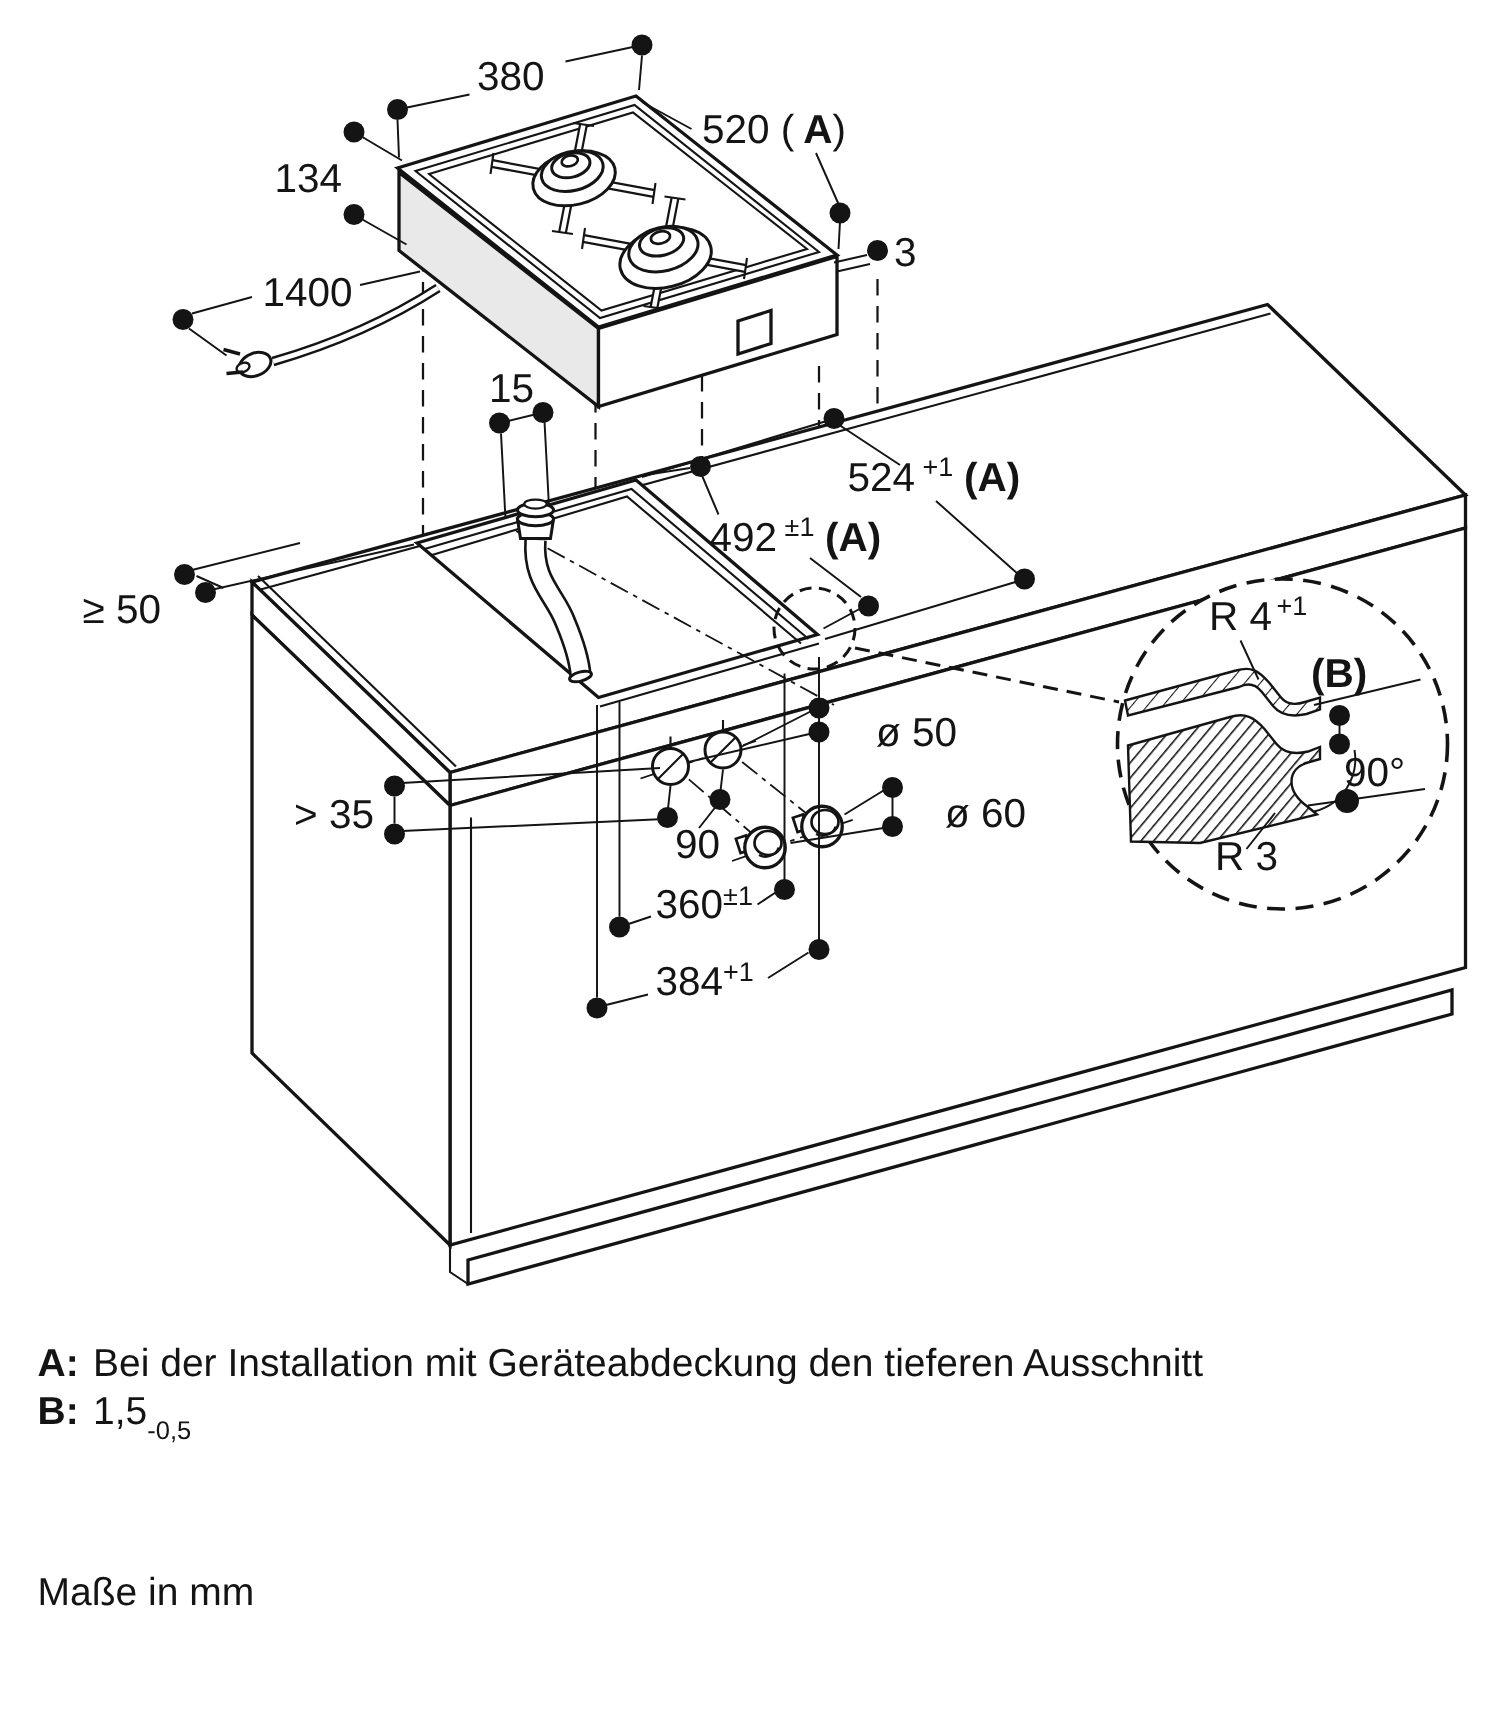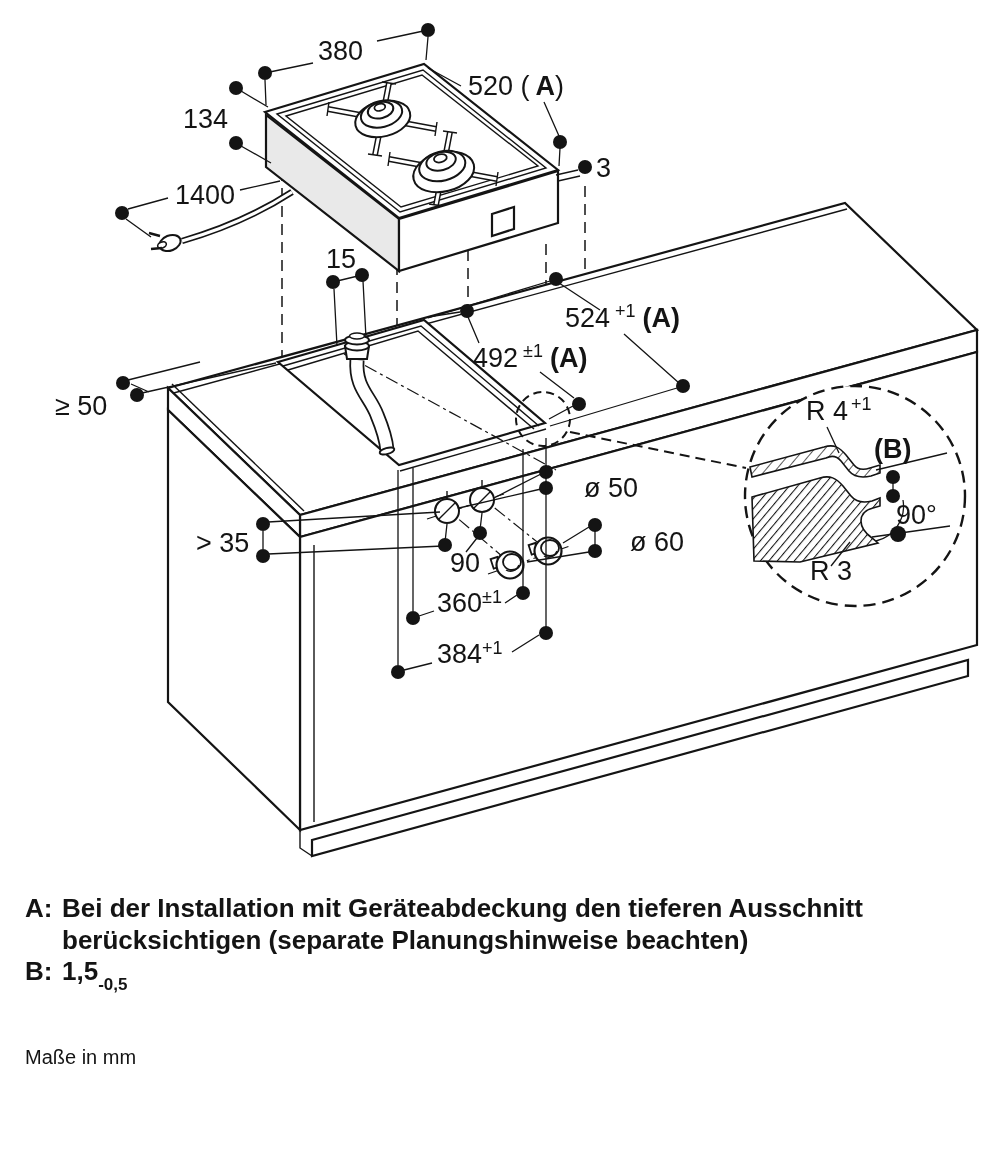"Bei der Installation mit Geräteabdeckung" .note-text { font-weight: bold -> none }
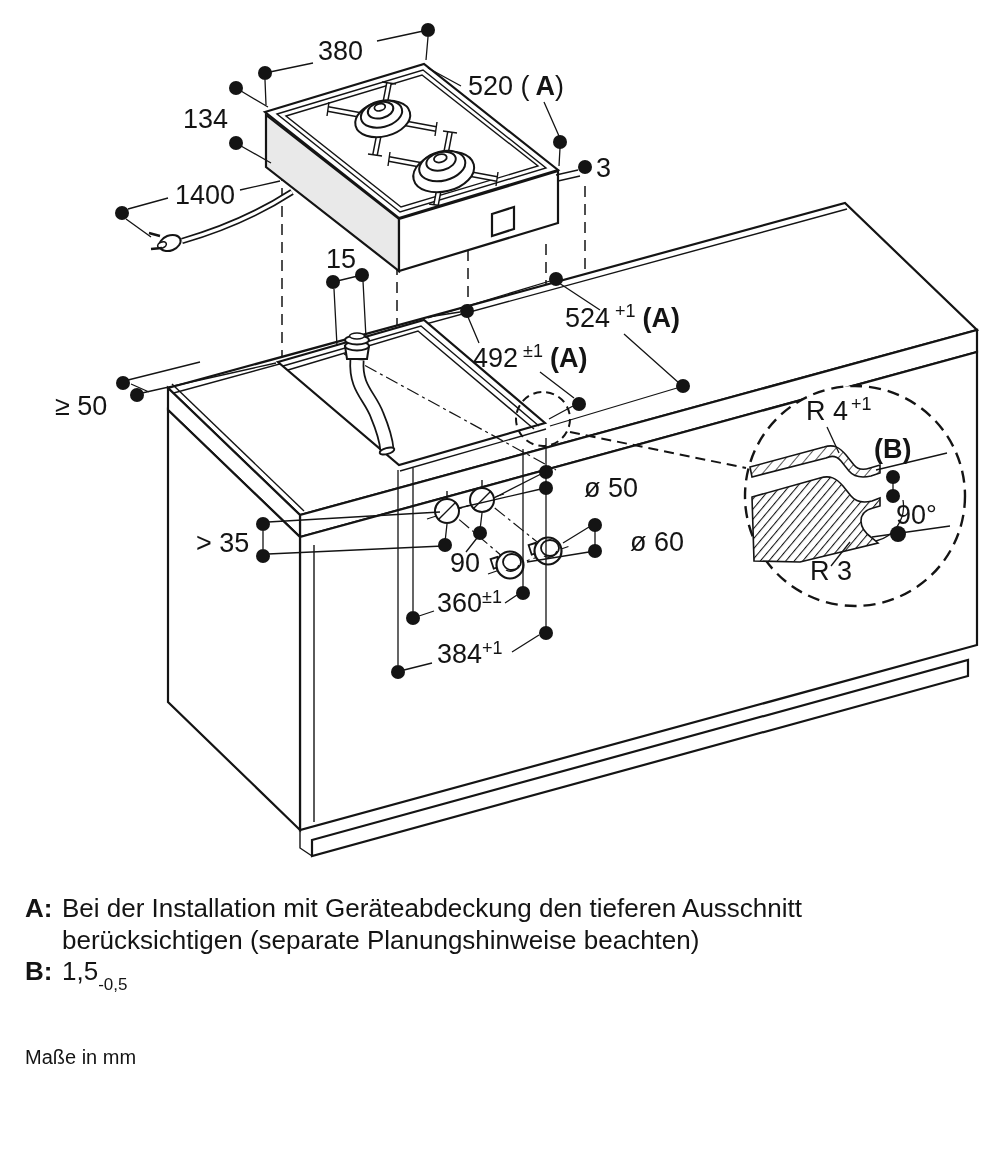"berücksichtigen (separate" div.note-row { html: <div> <span></span> <span>berücksichtigen (separate Planungshinweise beachten)</span> </div> -> none }
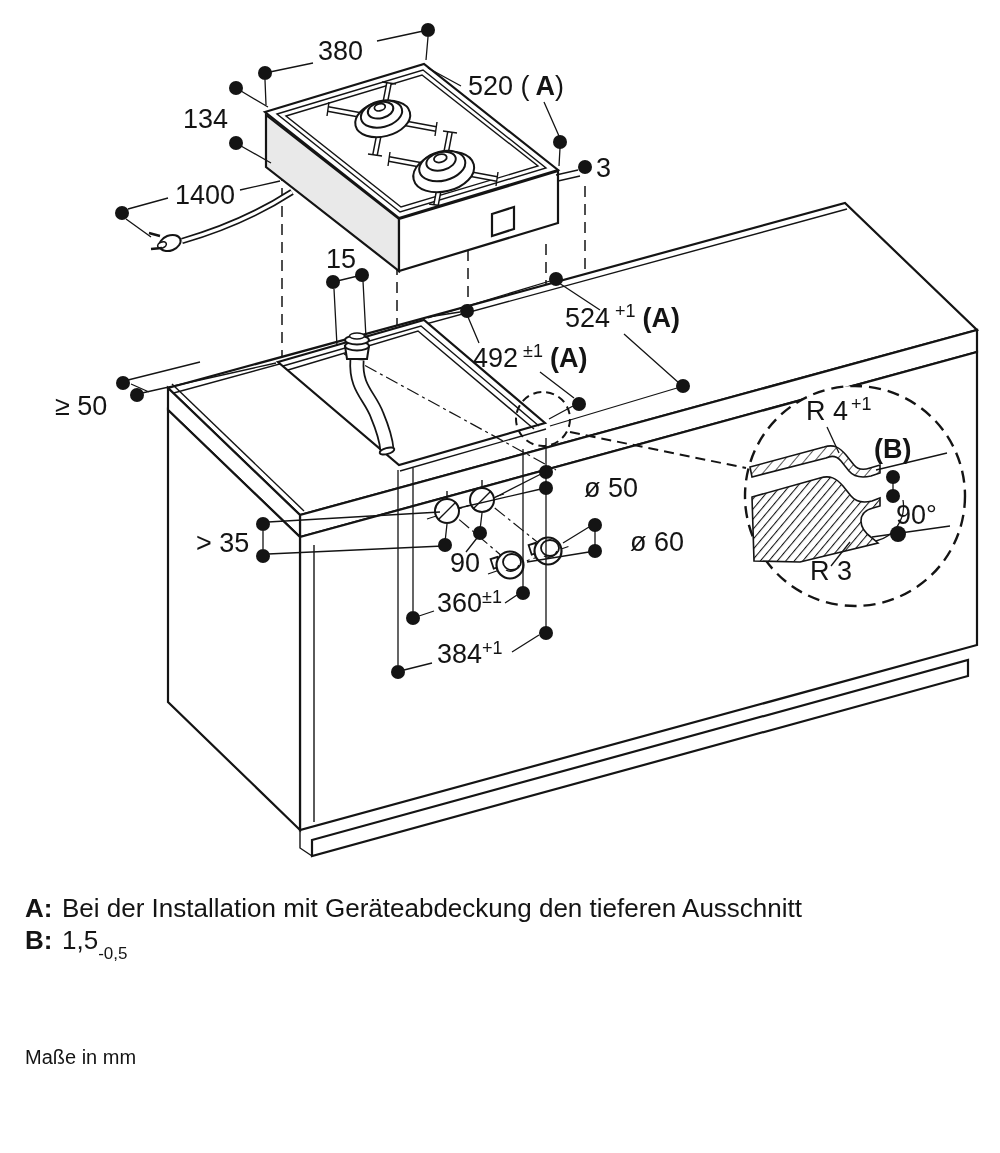"Maße in mm" .units { font-size: 20px -> 26px }
